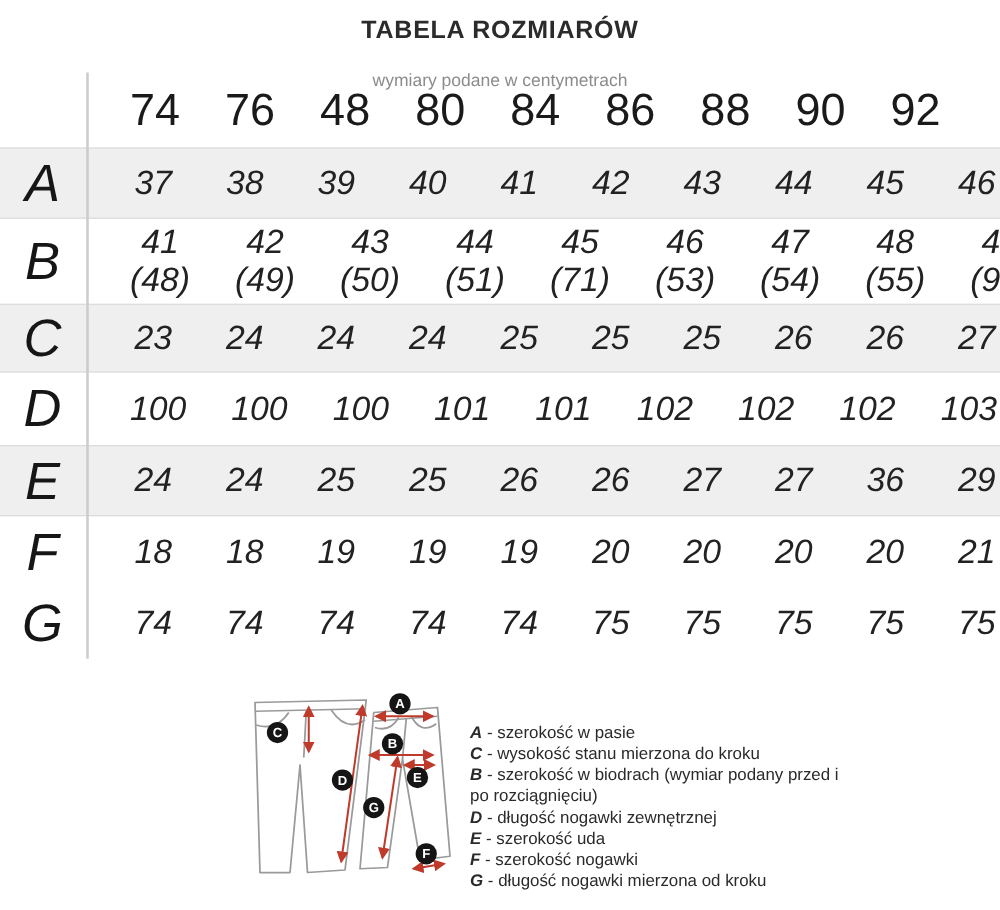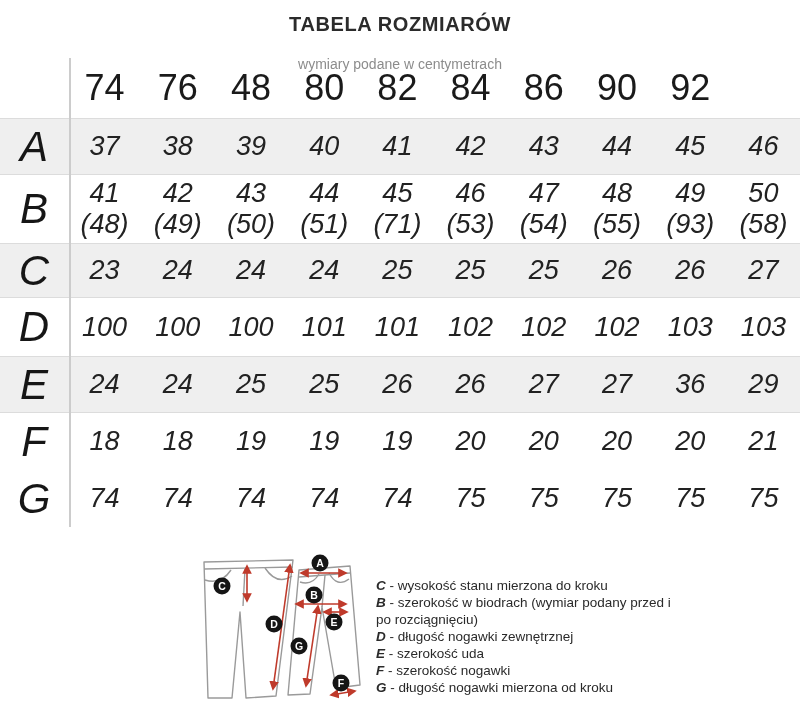"74" .trow { gap: none -> 36px }
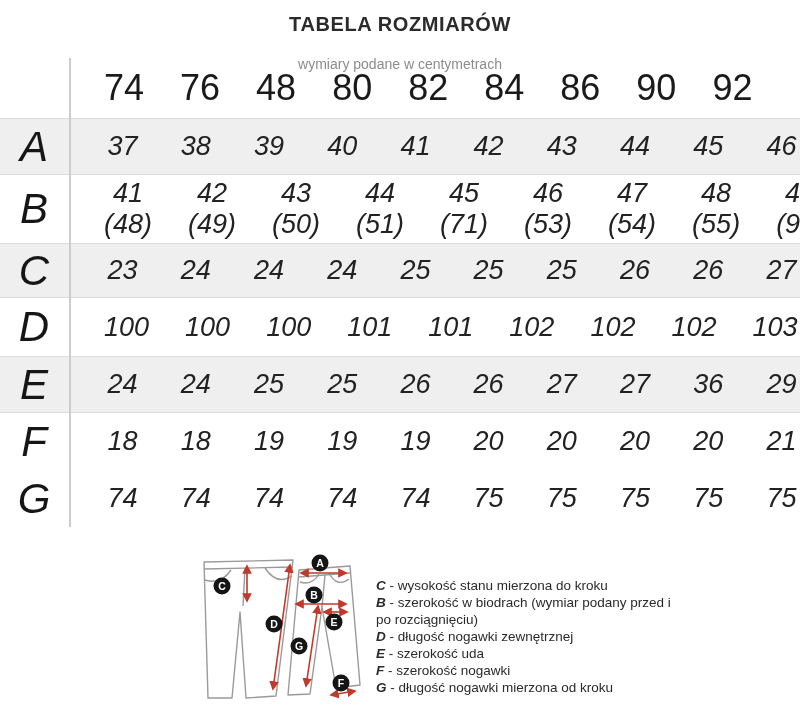"82" div.size-head { html: <div>82</div> -> none }
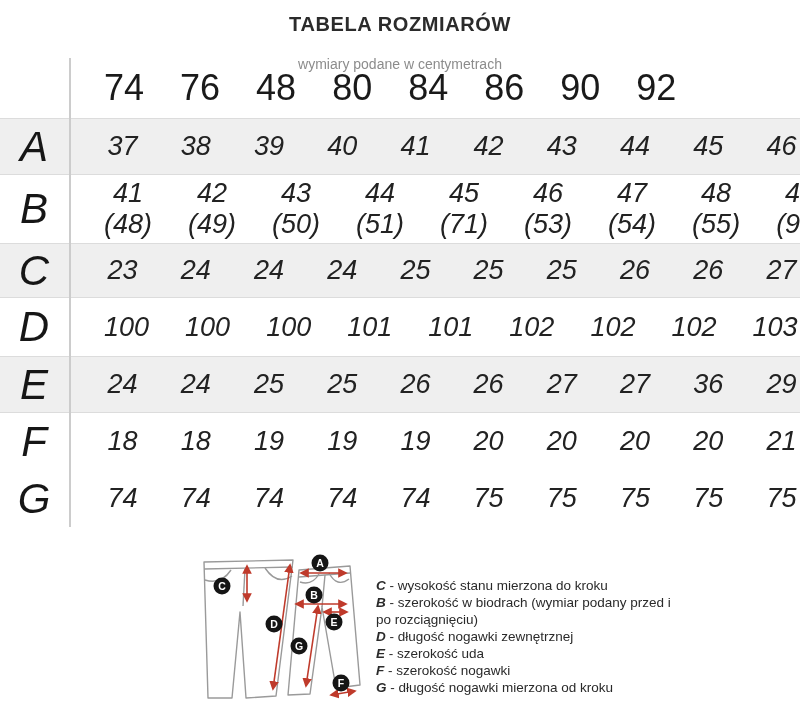"88" div.size-head { html: none -> <div>88</div> }
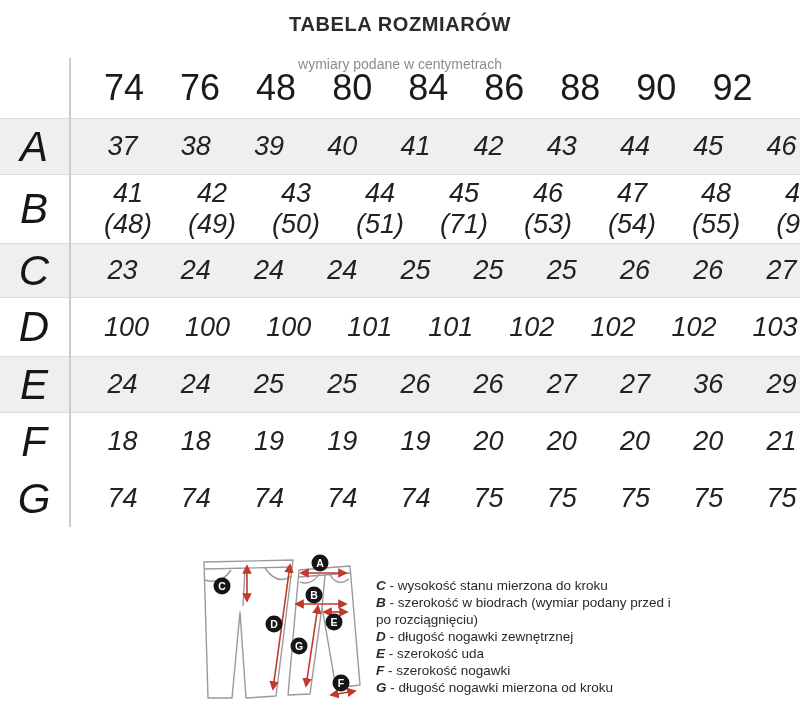"A - szerokość w pasie" div.legend-item { html: none -> <div><span>A</span><span> - </span><span>szerokość w pasie</span></div> }
